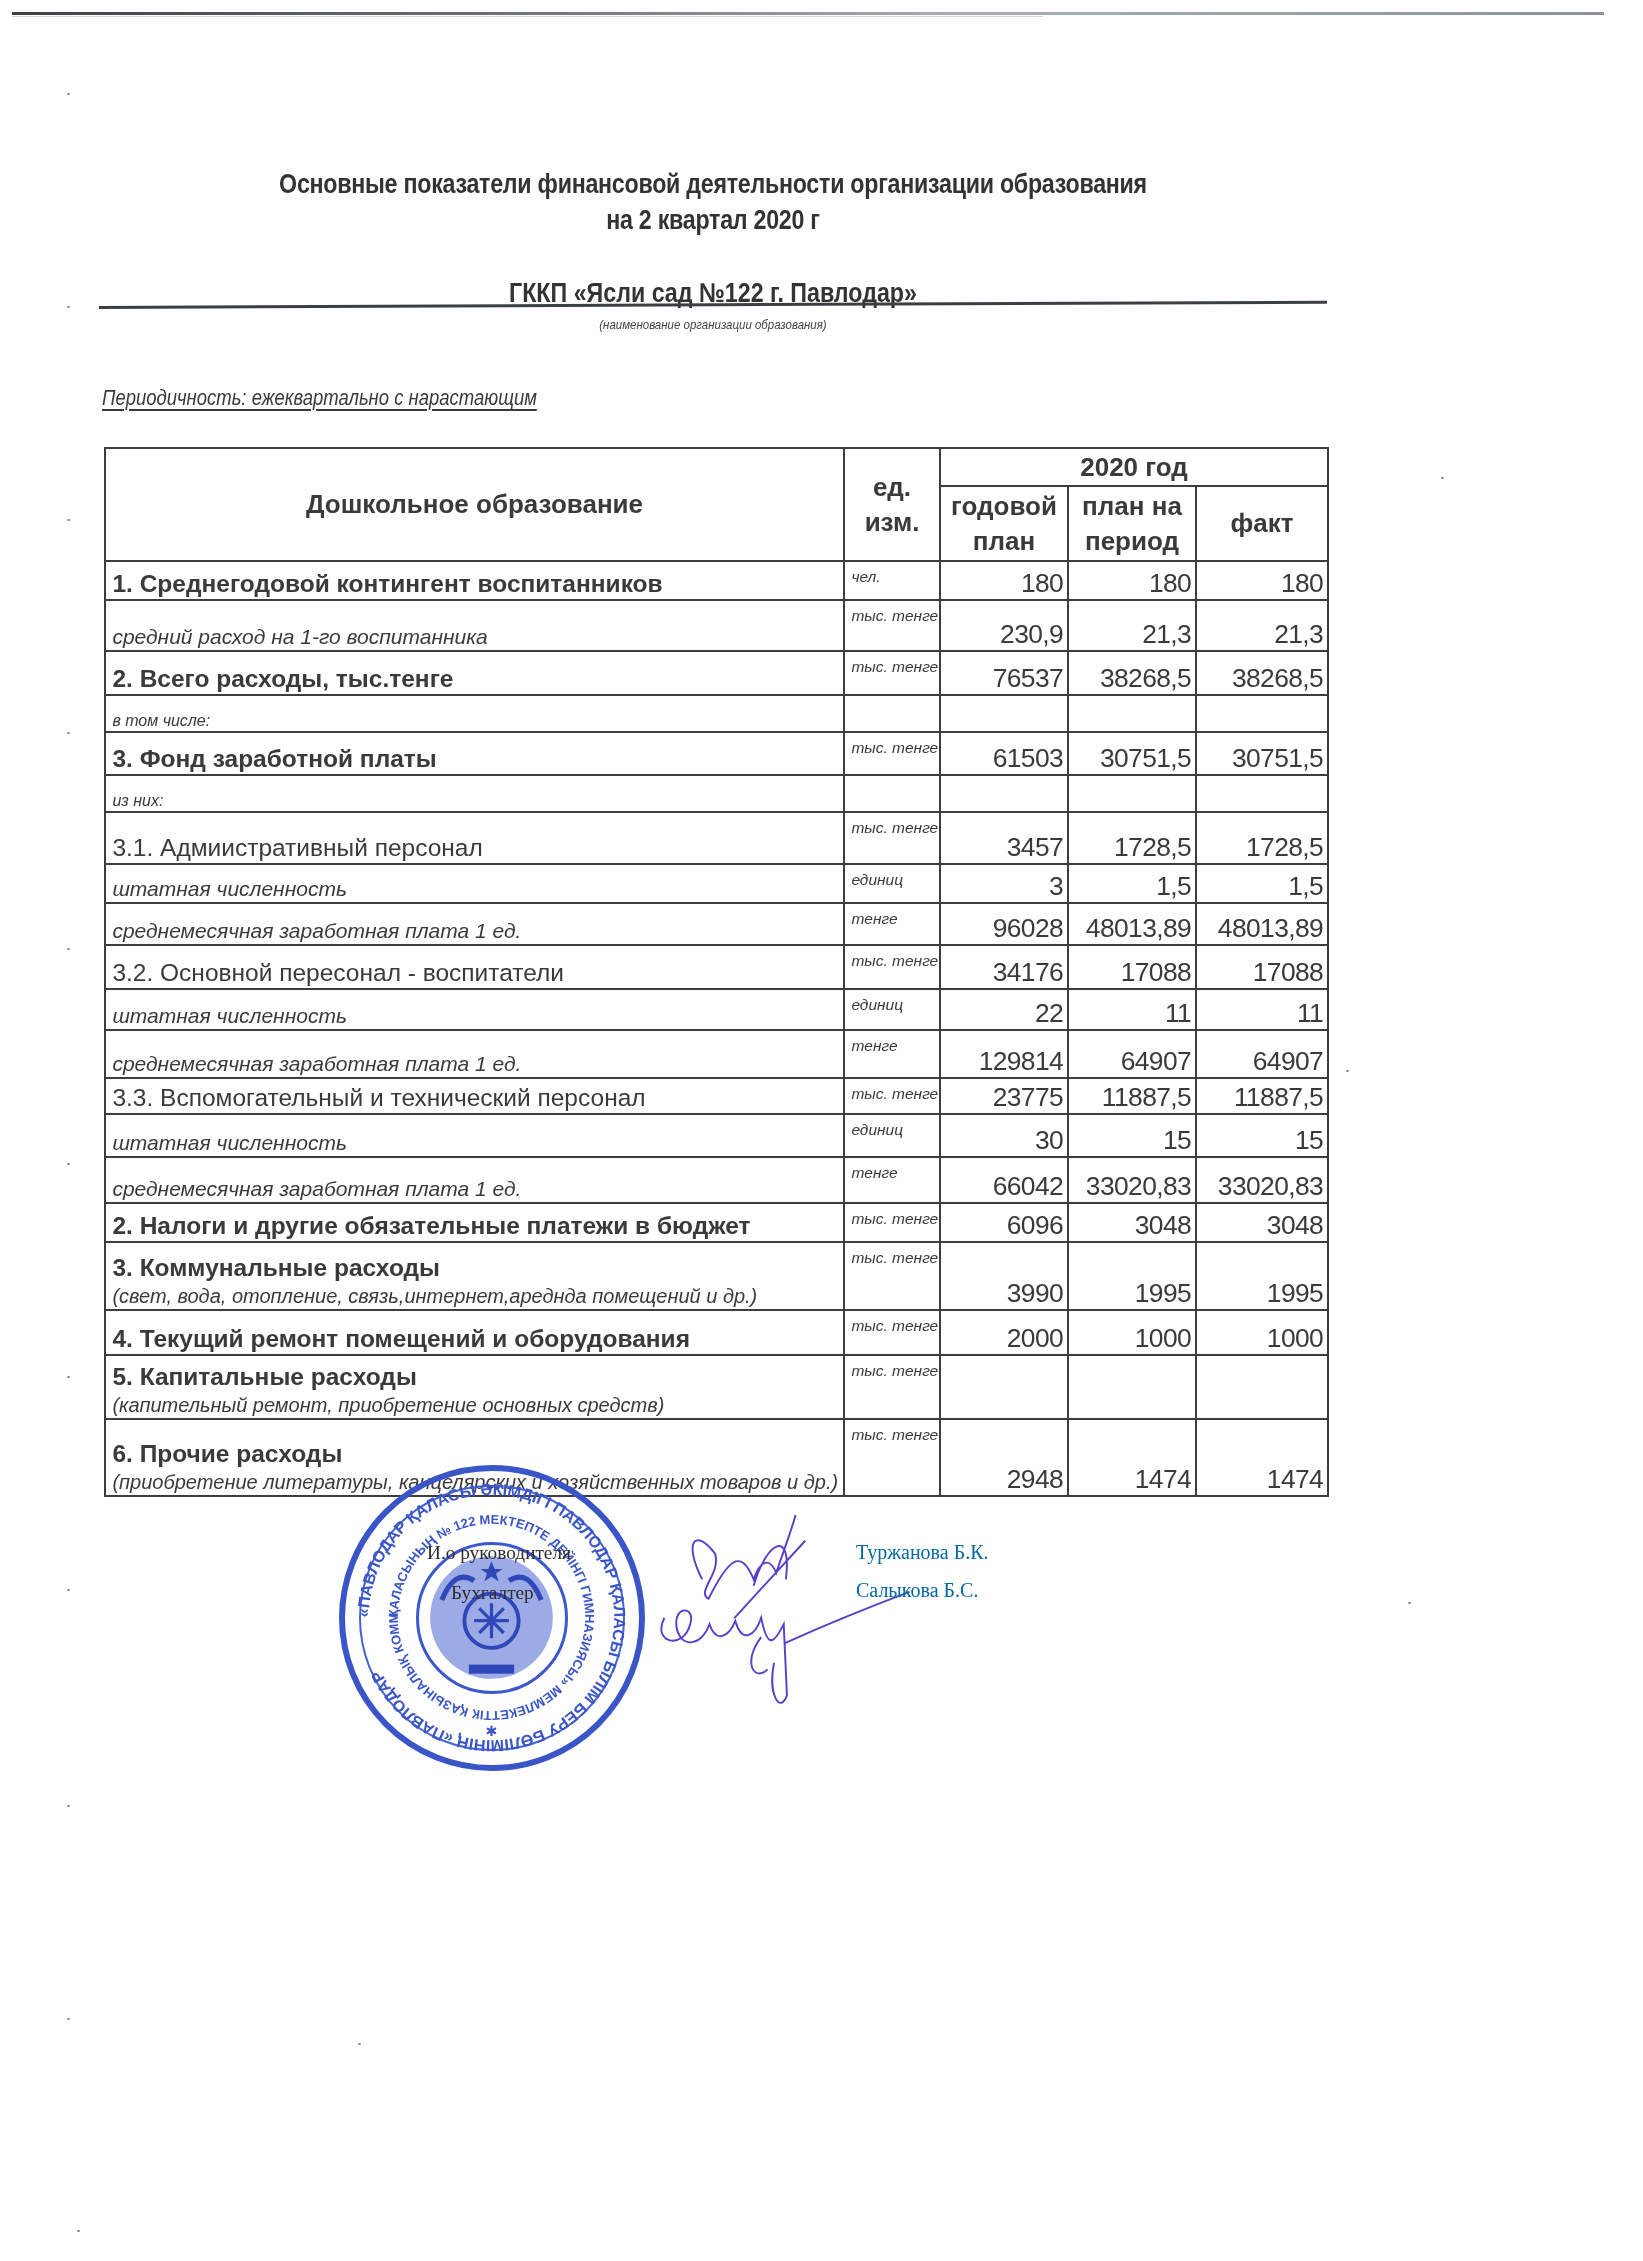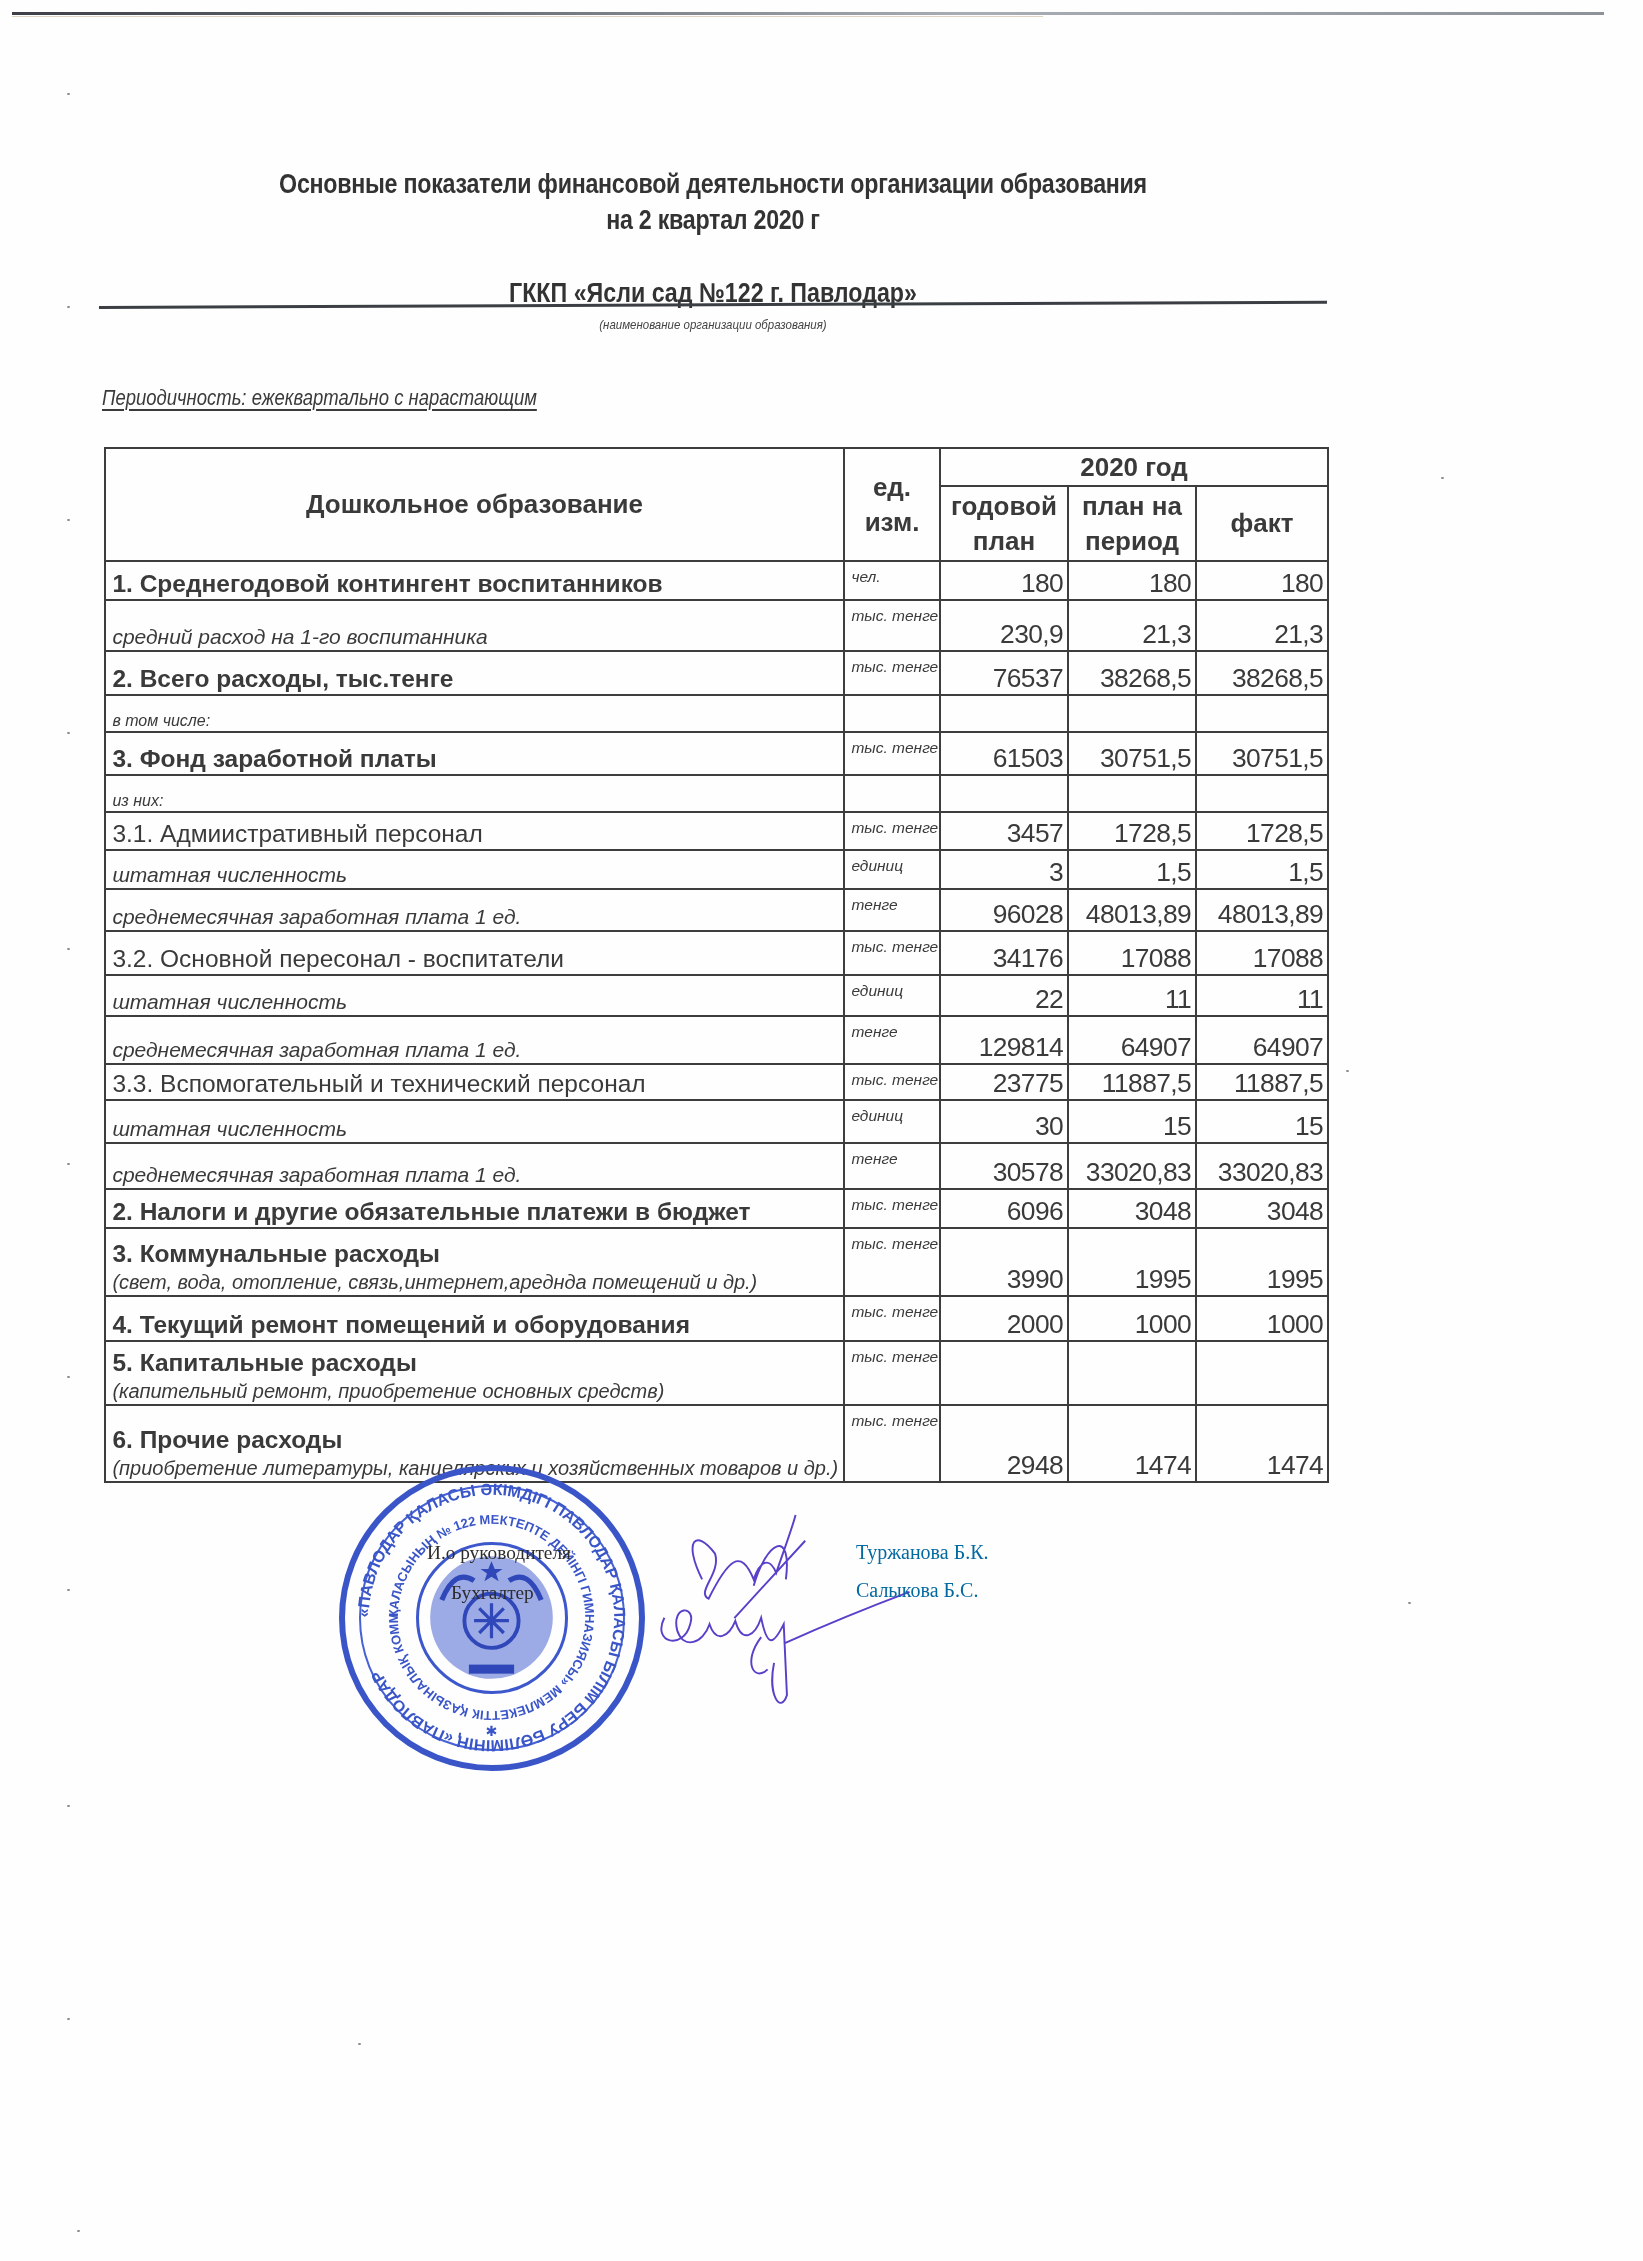"3.1. Адмиистративный персонал" tr { height: 38px -> 52px }
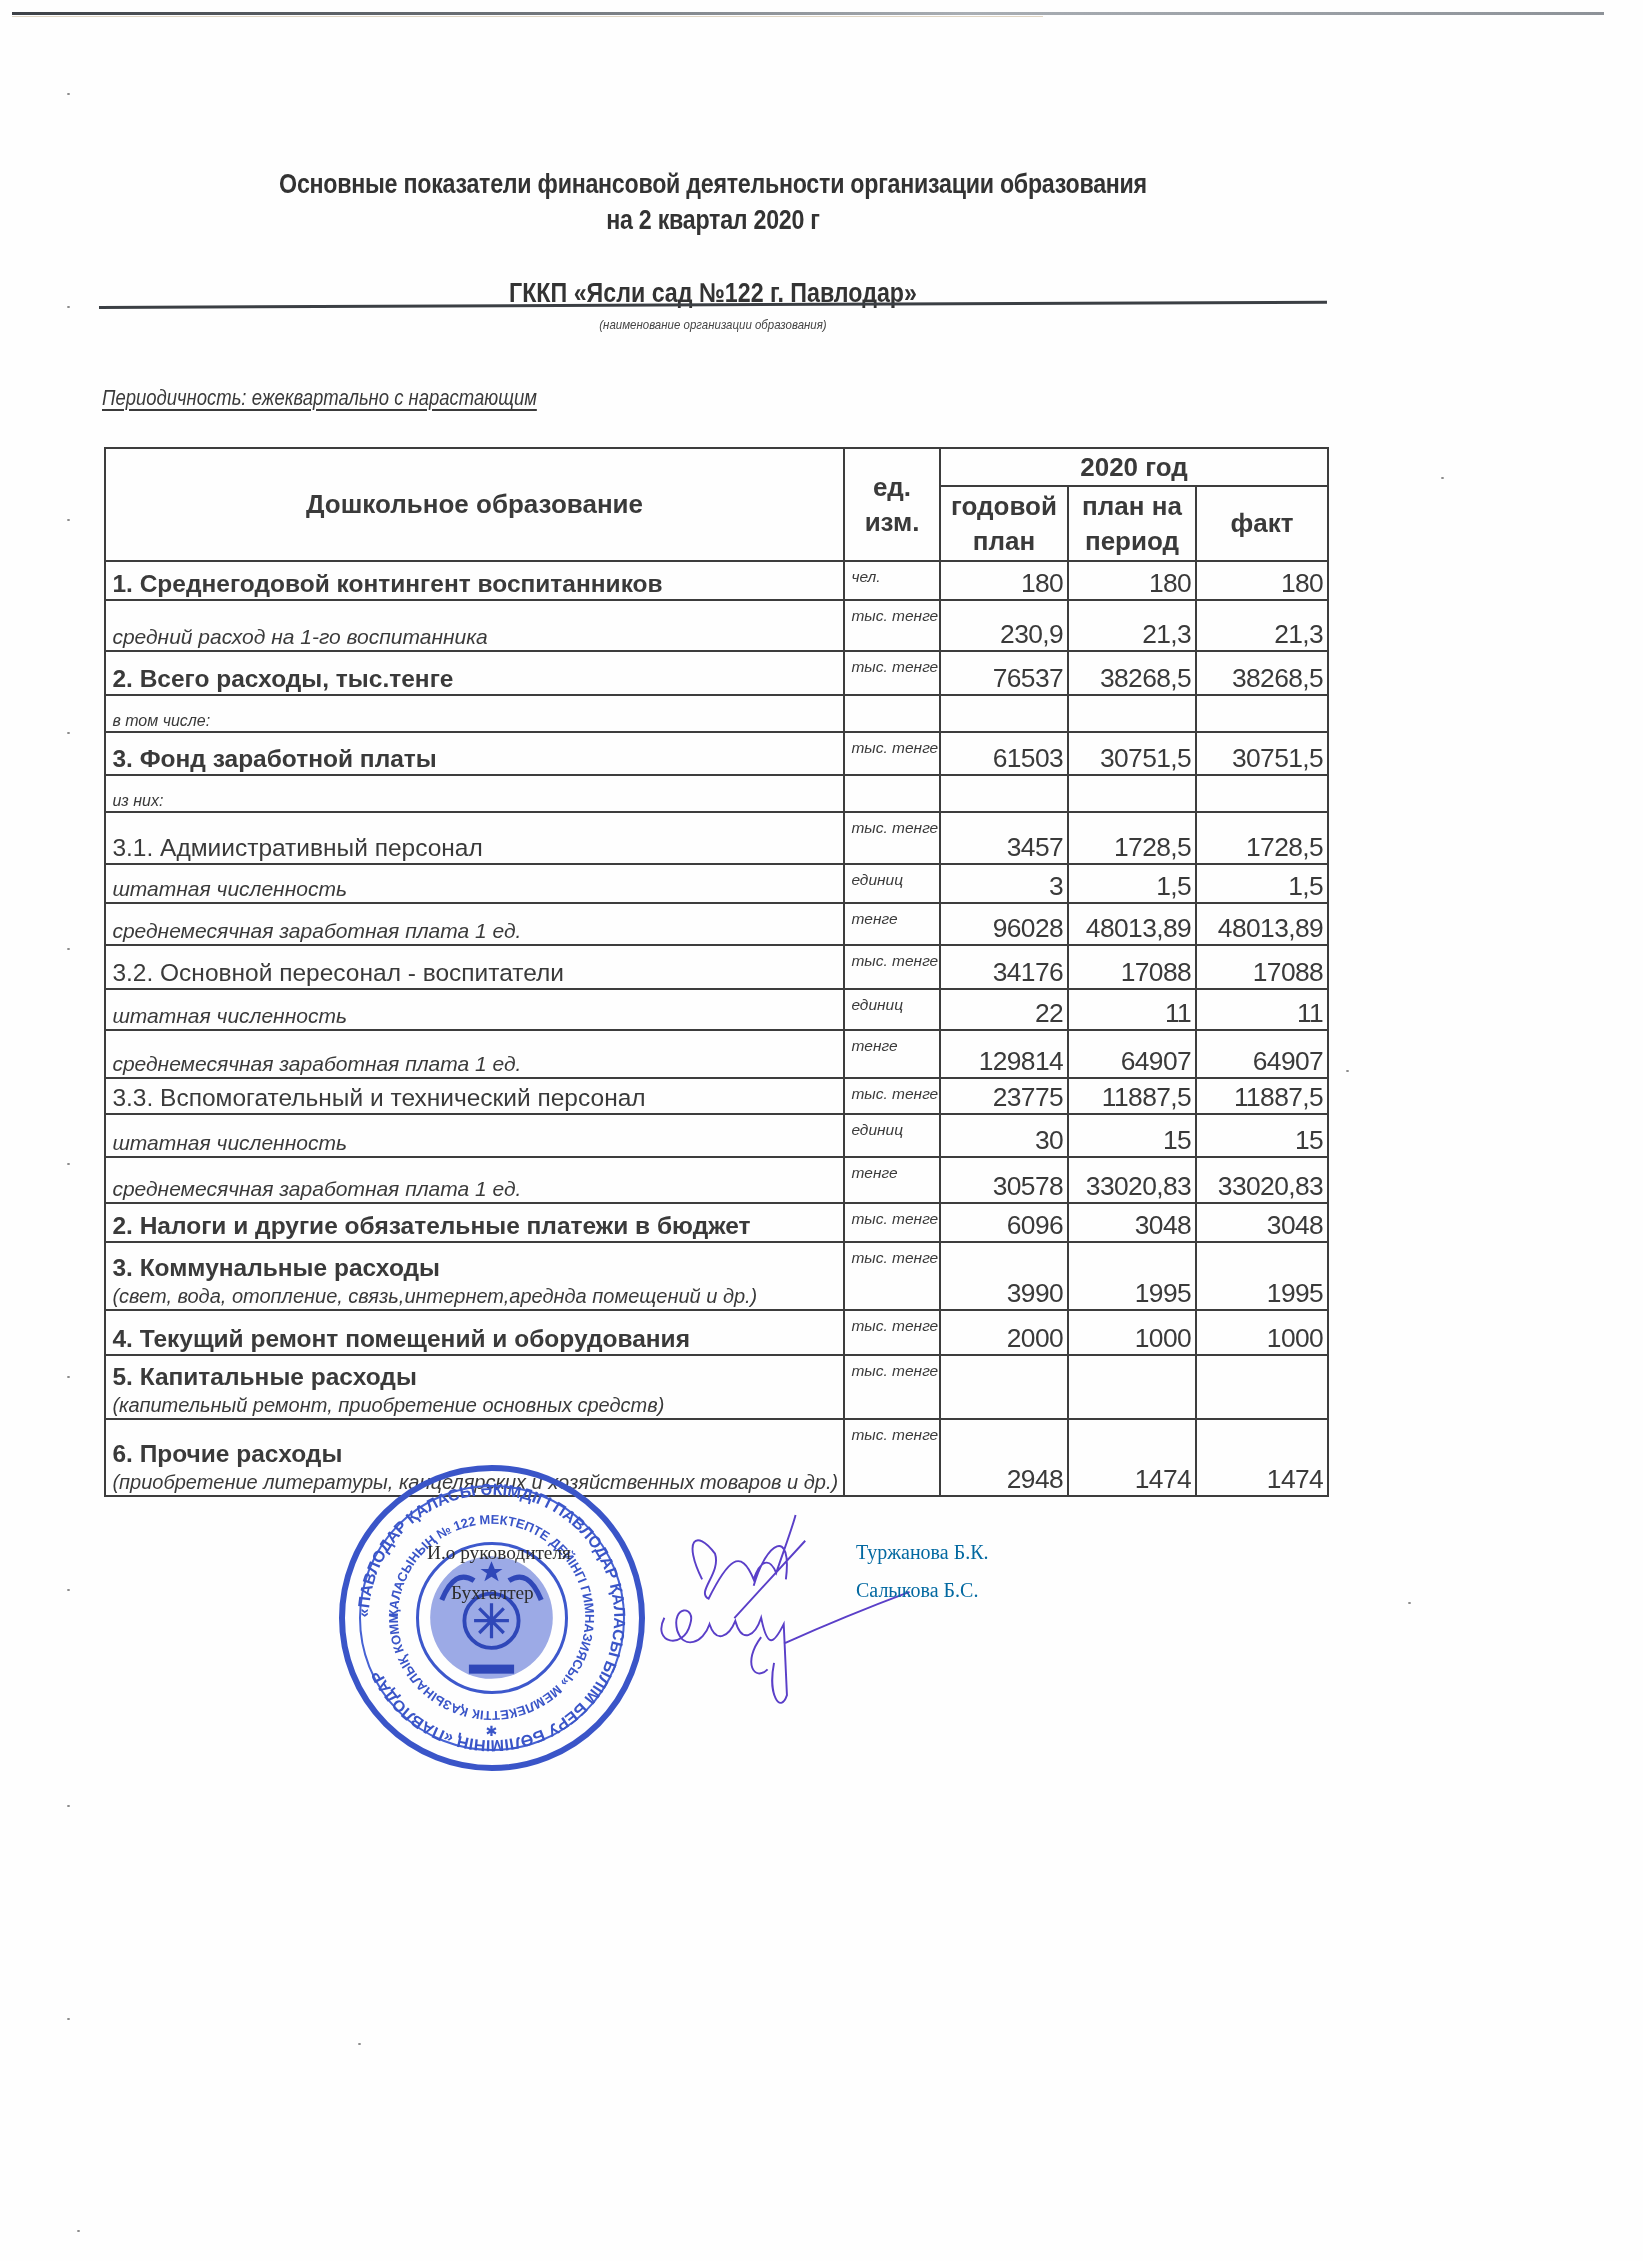"30578" td.num { text: 30578 -> 66042 }
